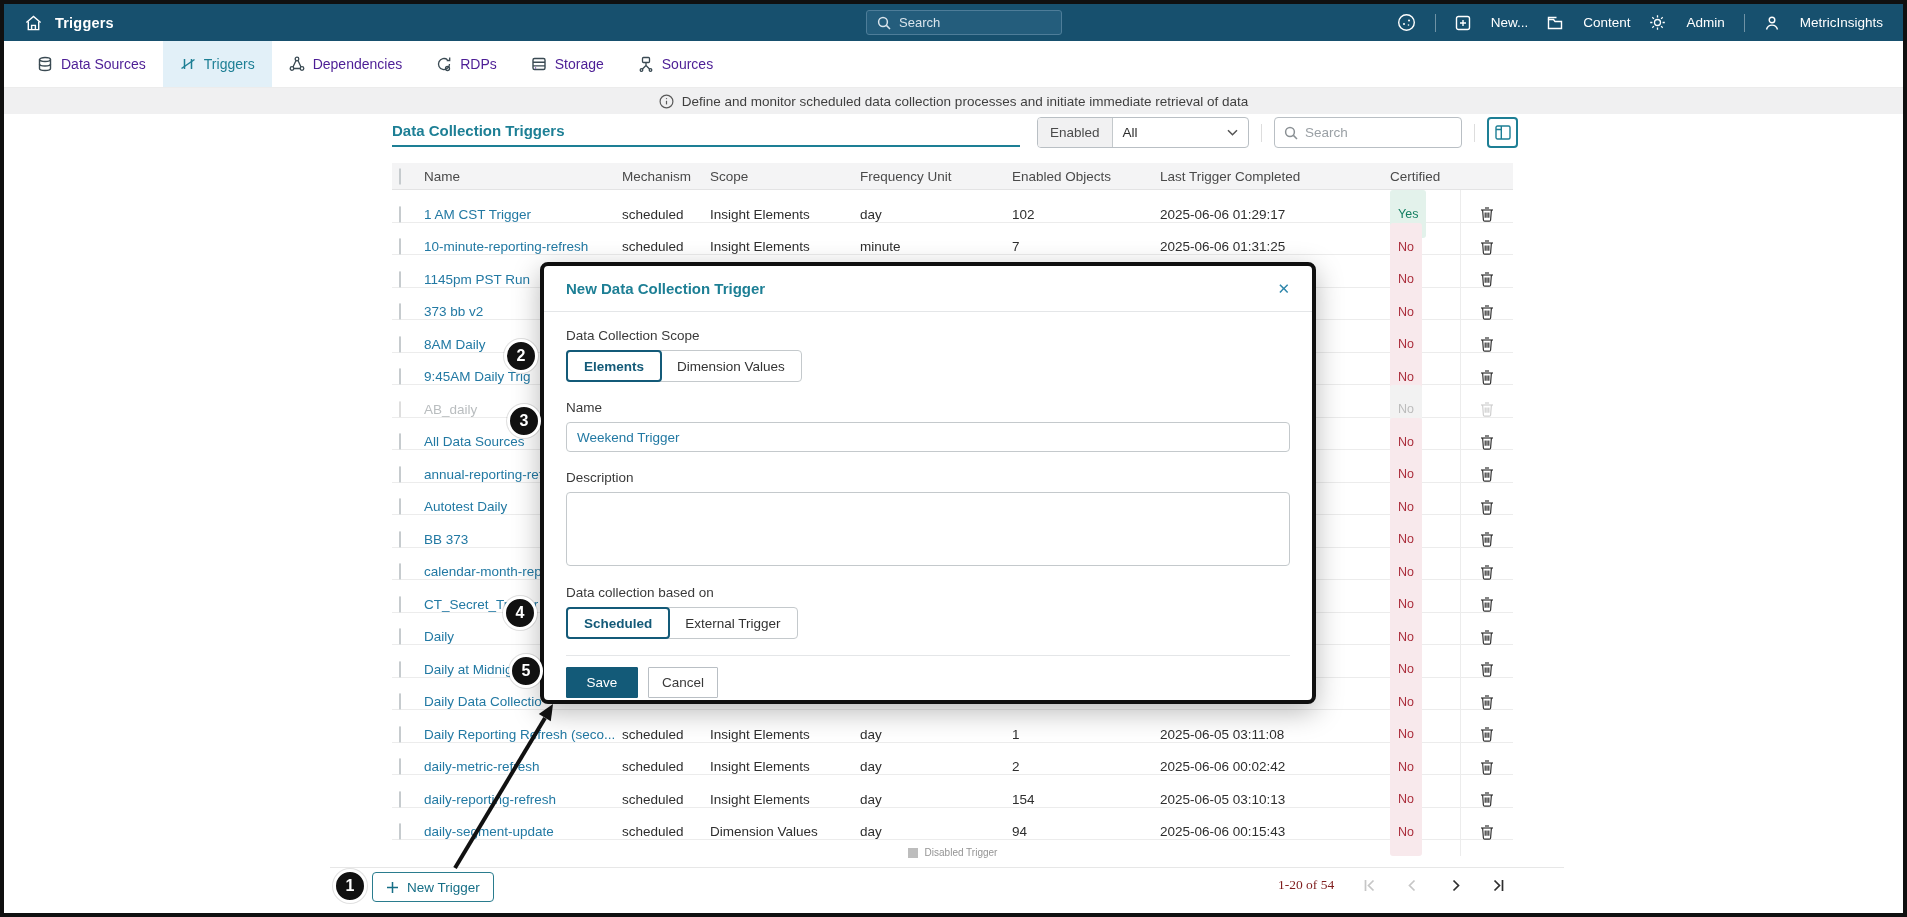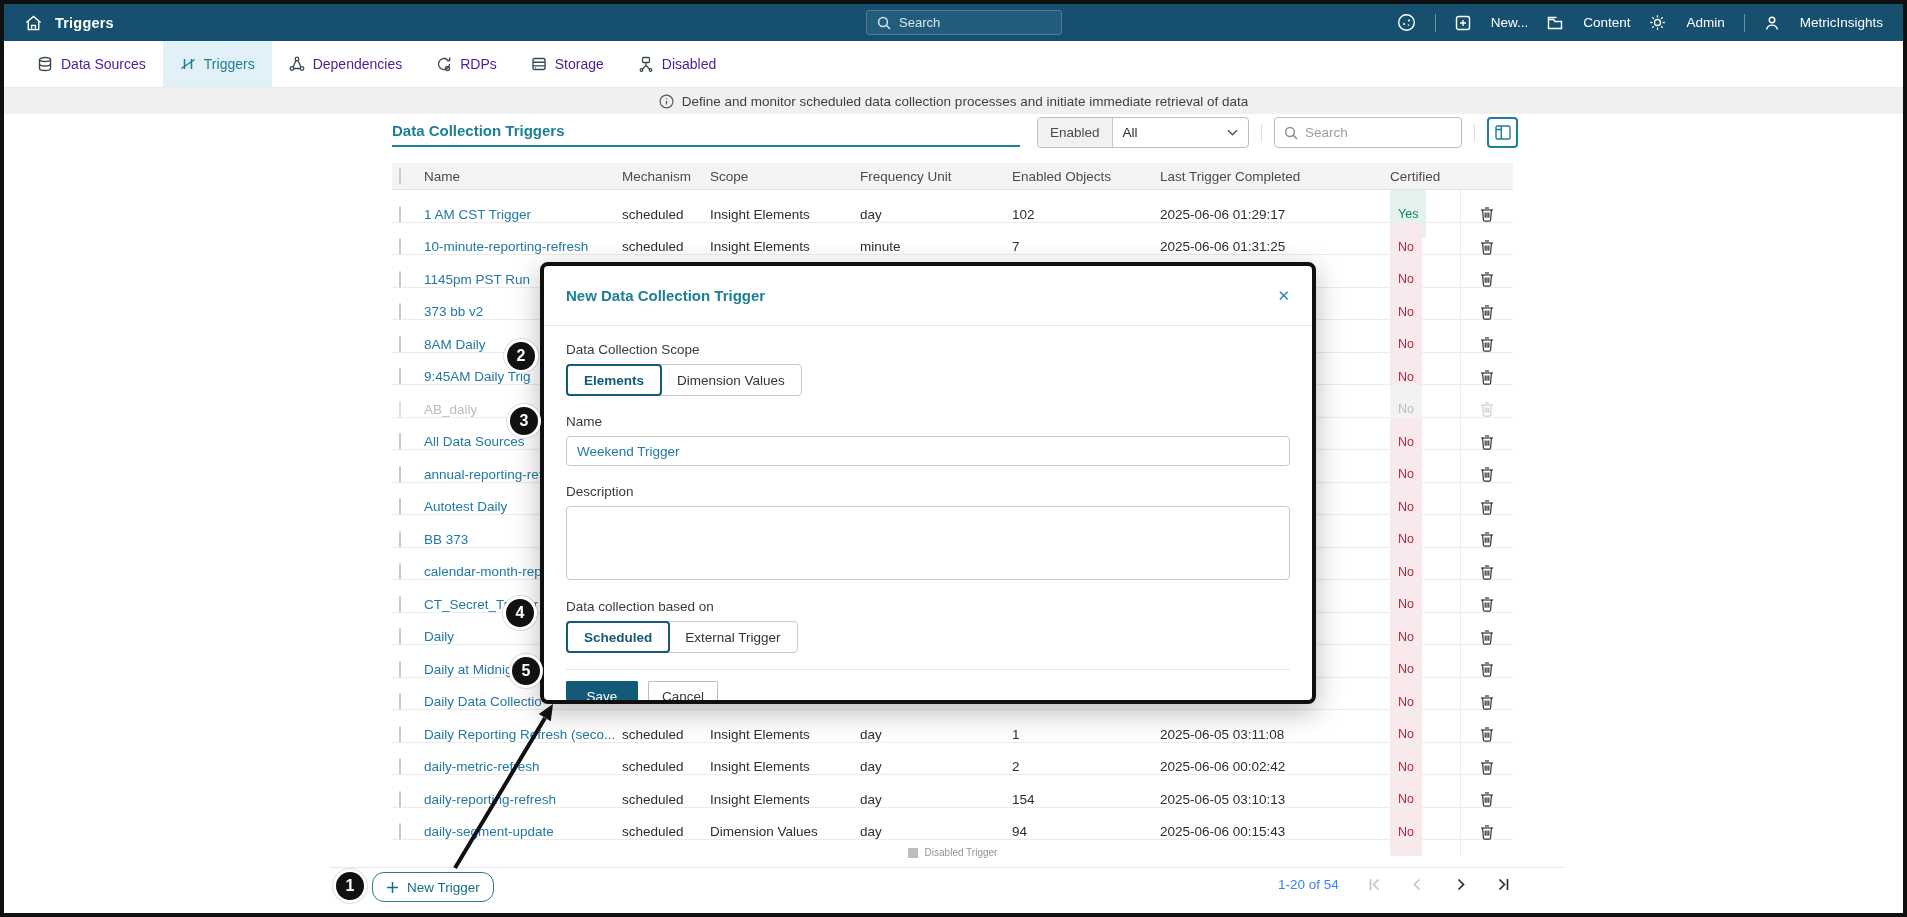"Disabled" span { text: Disabled -> Sources }
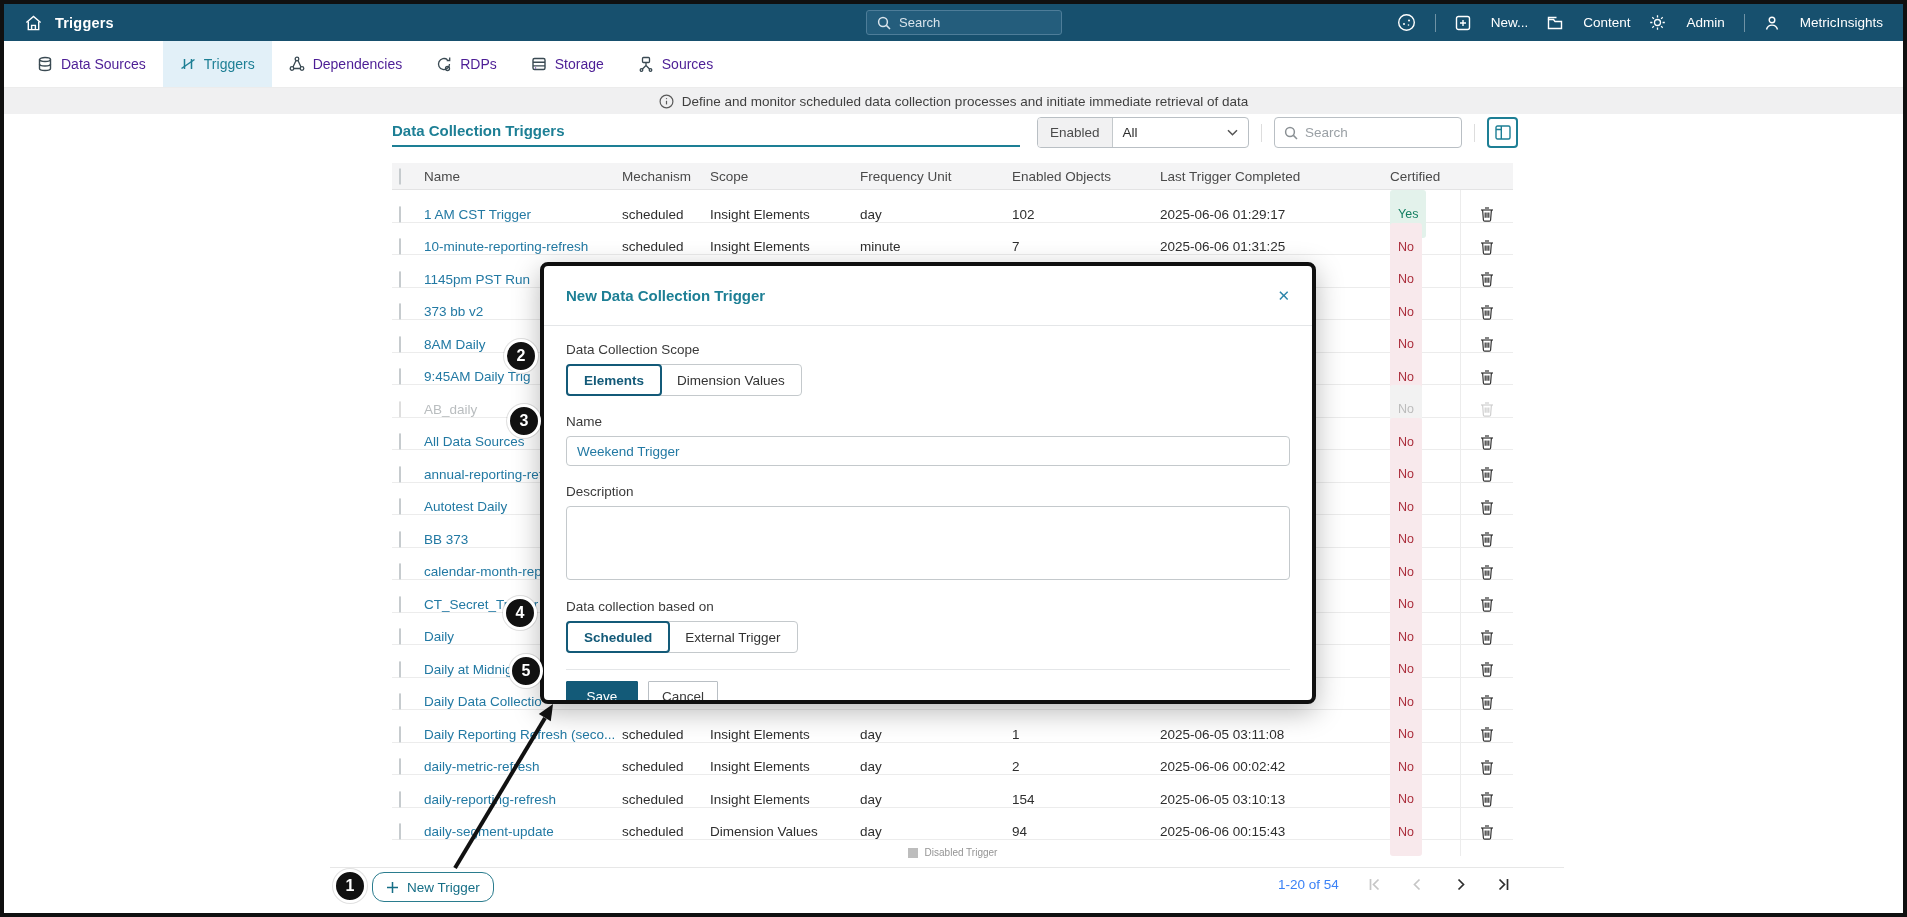"New Data Collection Trigger" .mhead { height: 60px -> 46px }
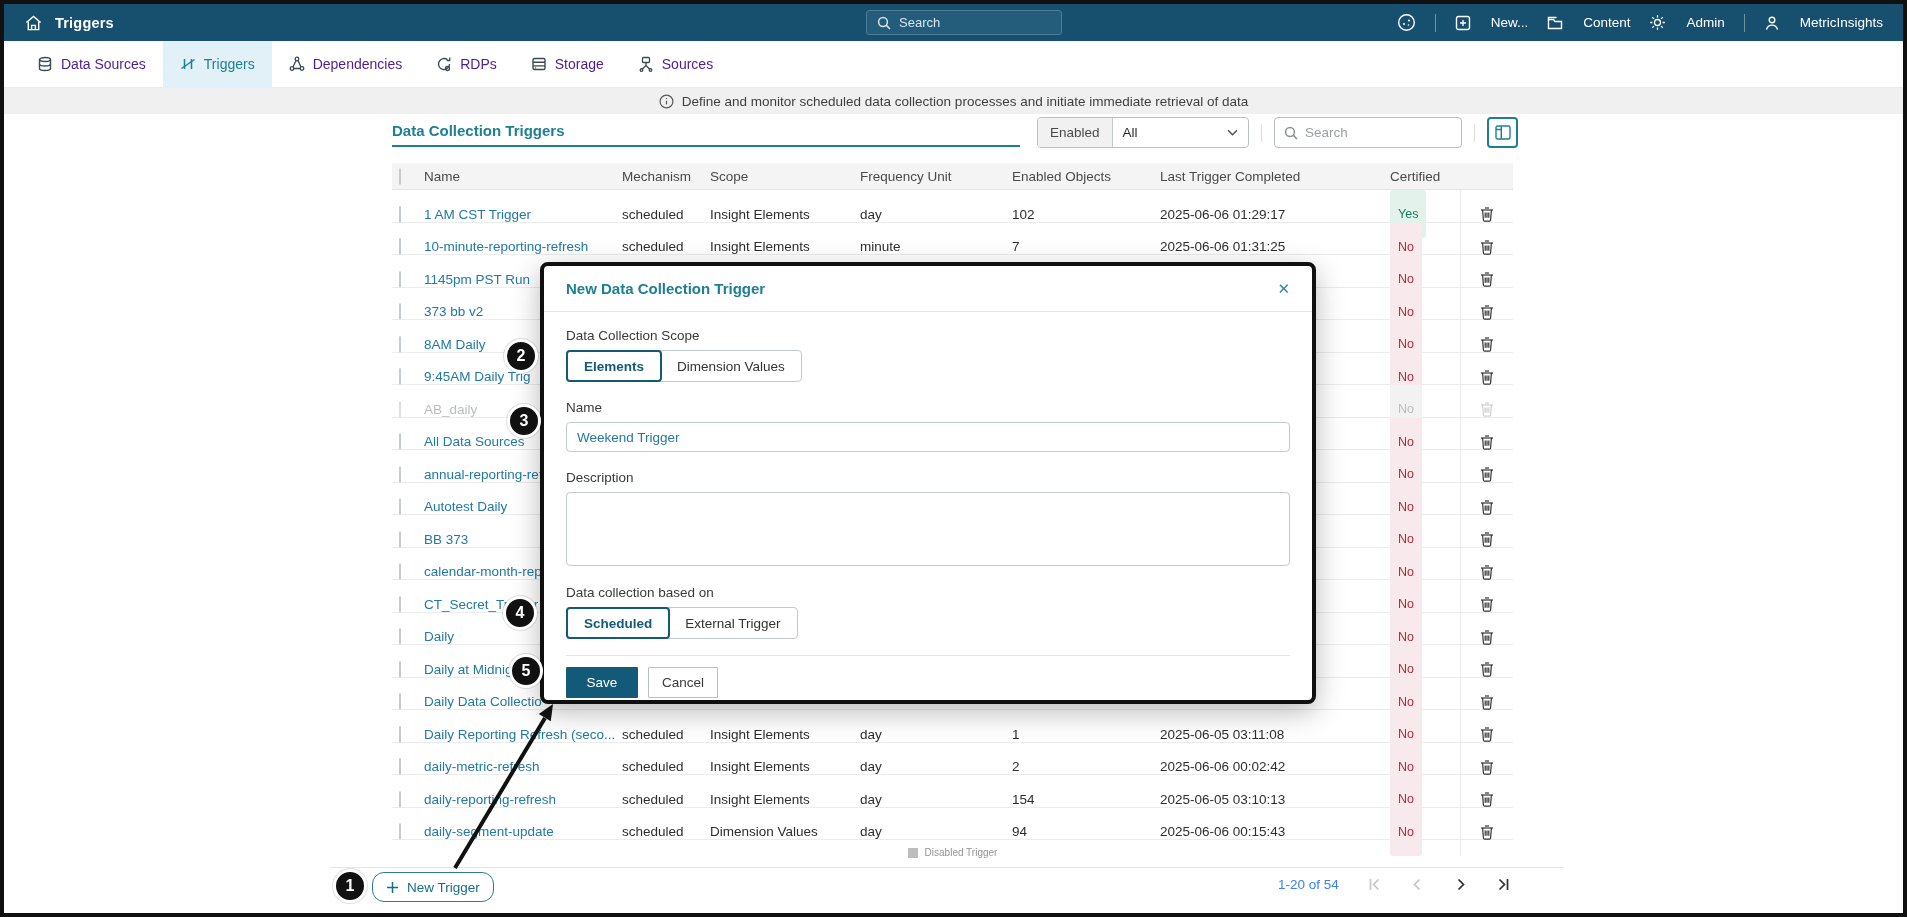"New Trigger" .newbtn { border-radius: 12px -> 4px }
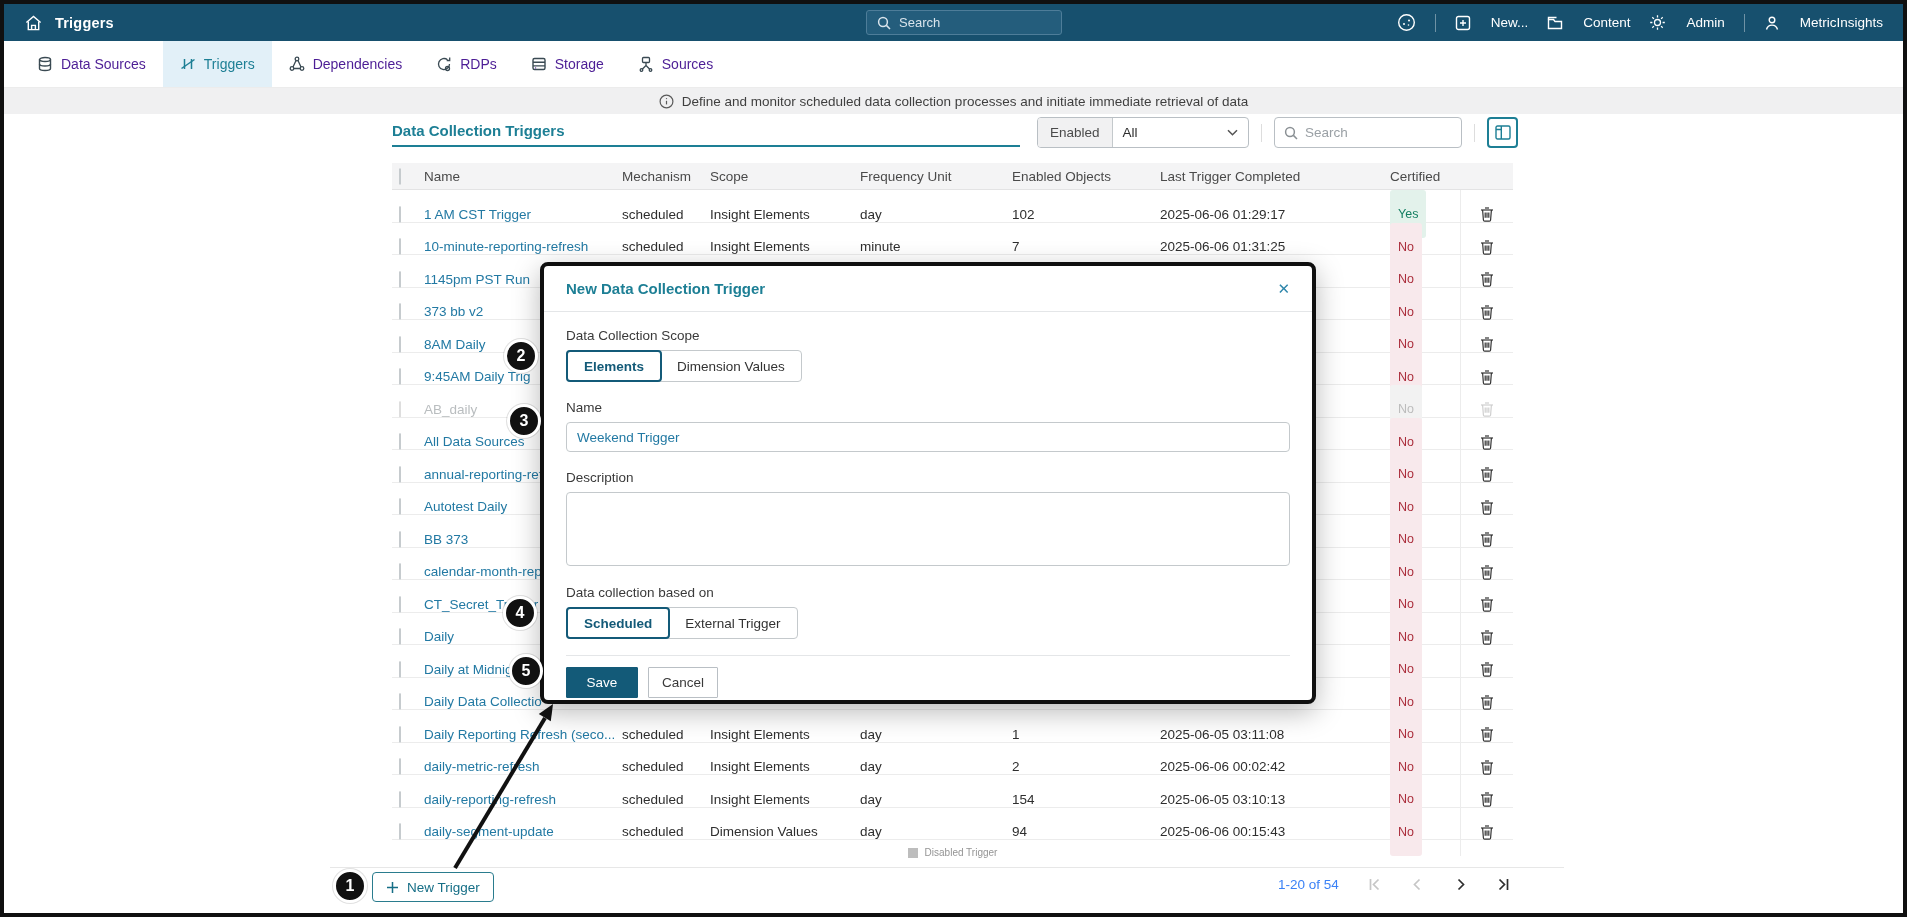"1-20 of 54" .pager { color: #3b82f6 -> #7f1d1d; font-family: none -> Liberation Serif, serif }
